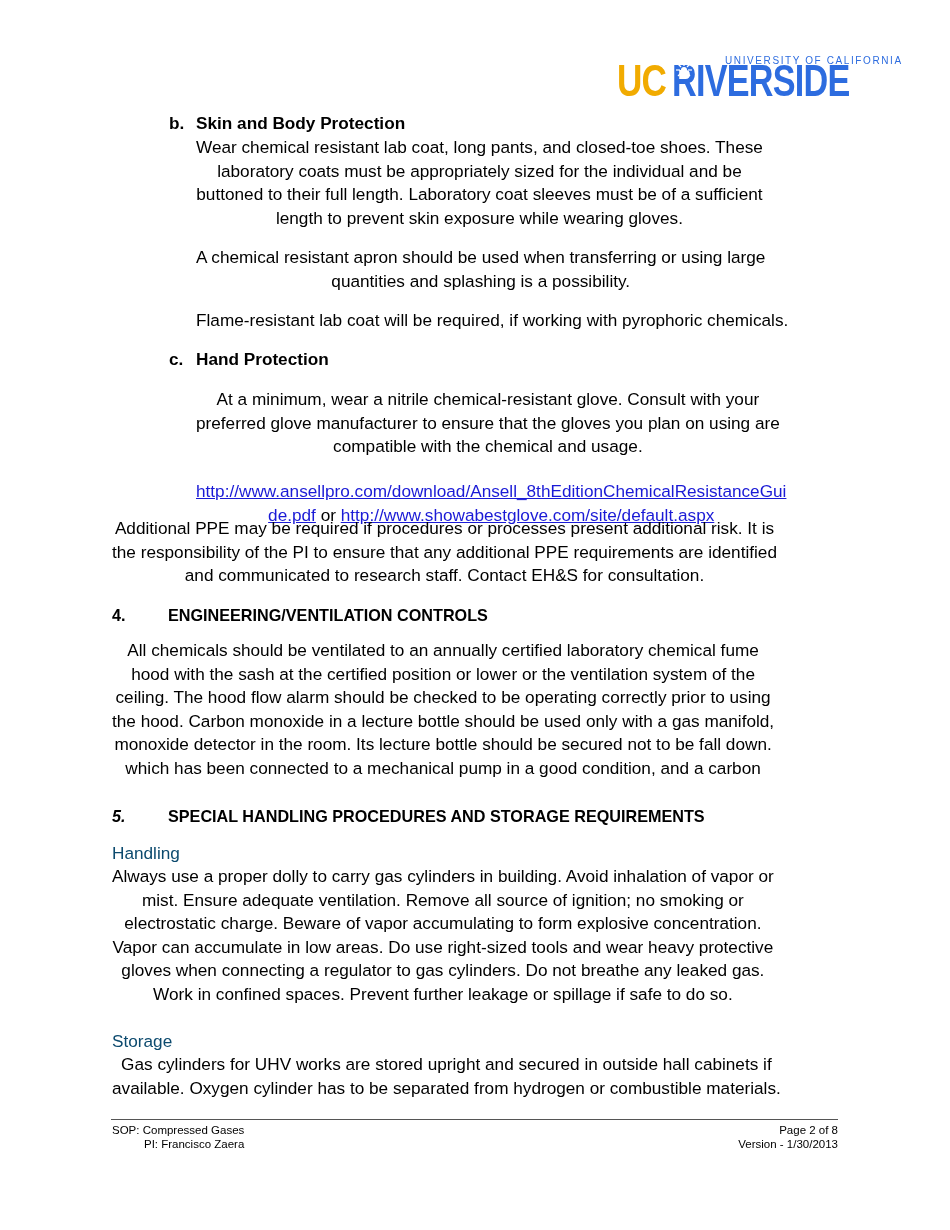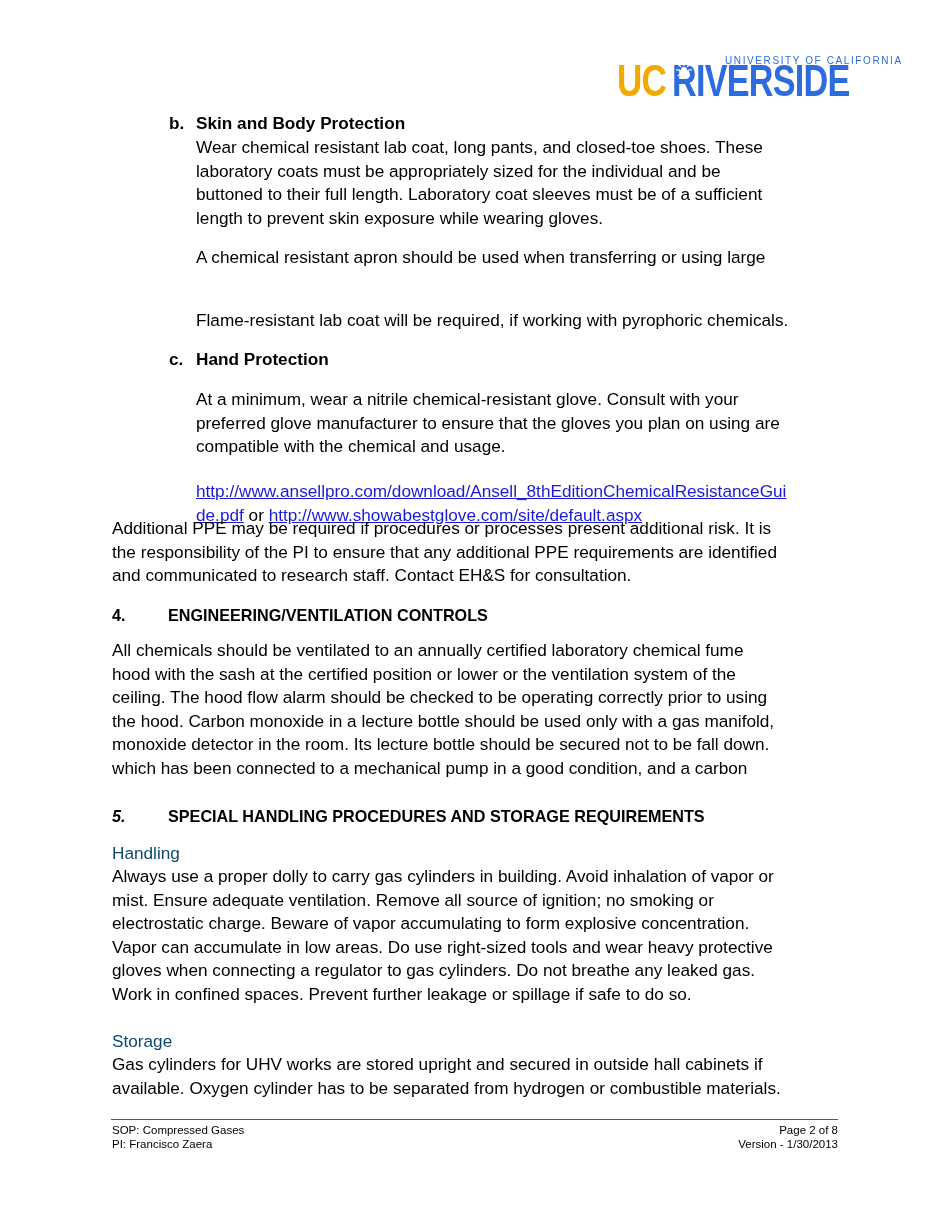"Wear chemical resistant lab coat," .p { text-align: none -> center }
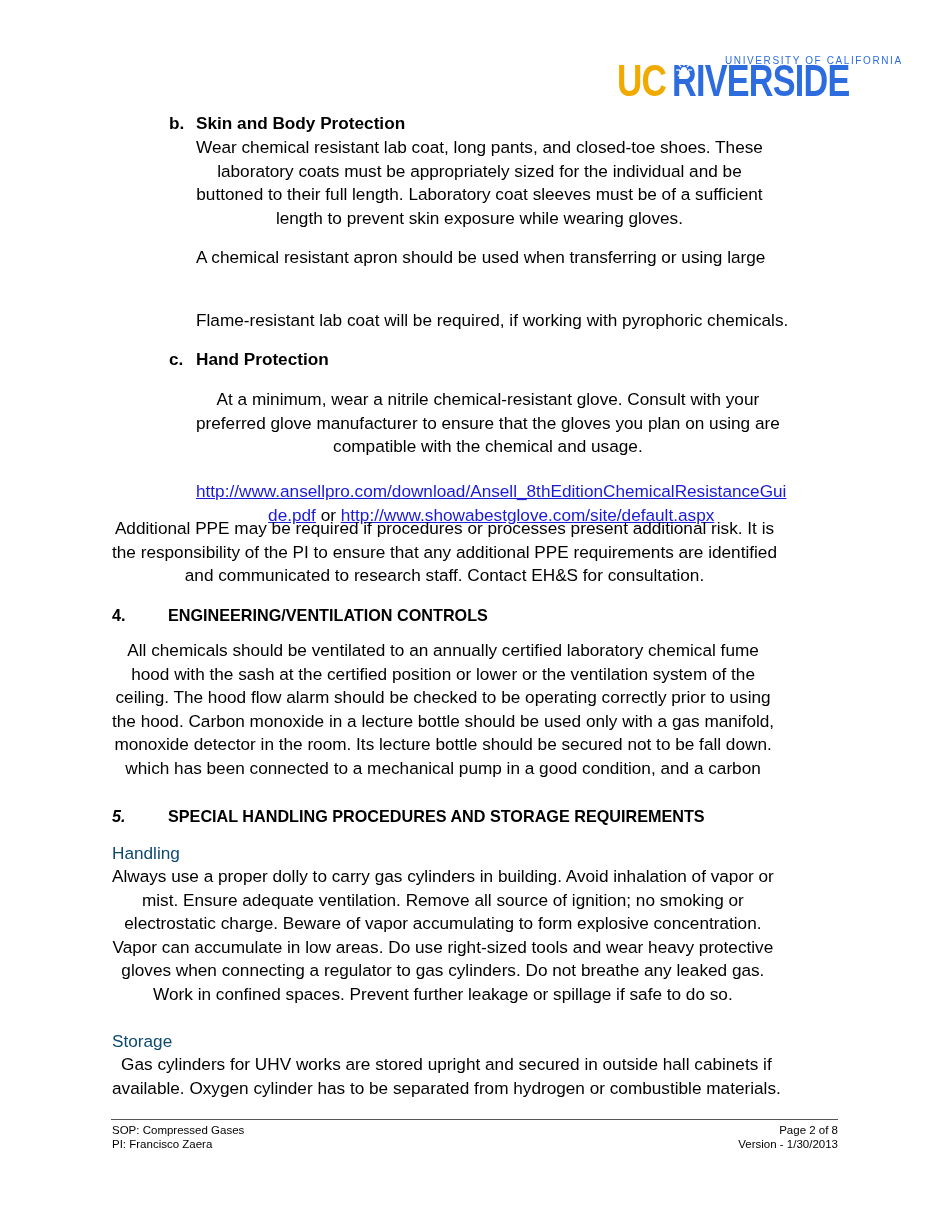"quantities and splashing is a" div { html: none -> <div>quantities and splashing is a possibility.</div> }
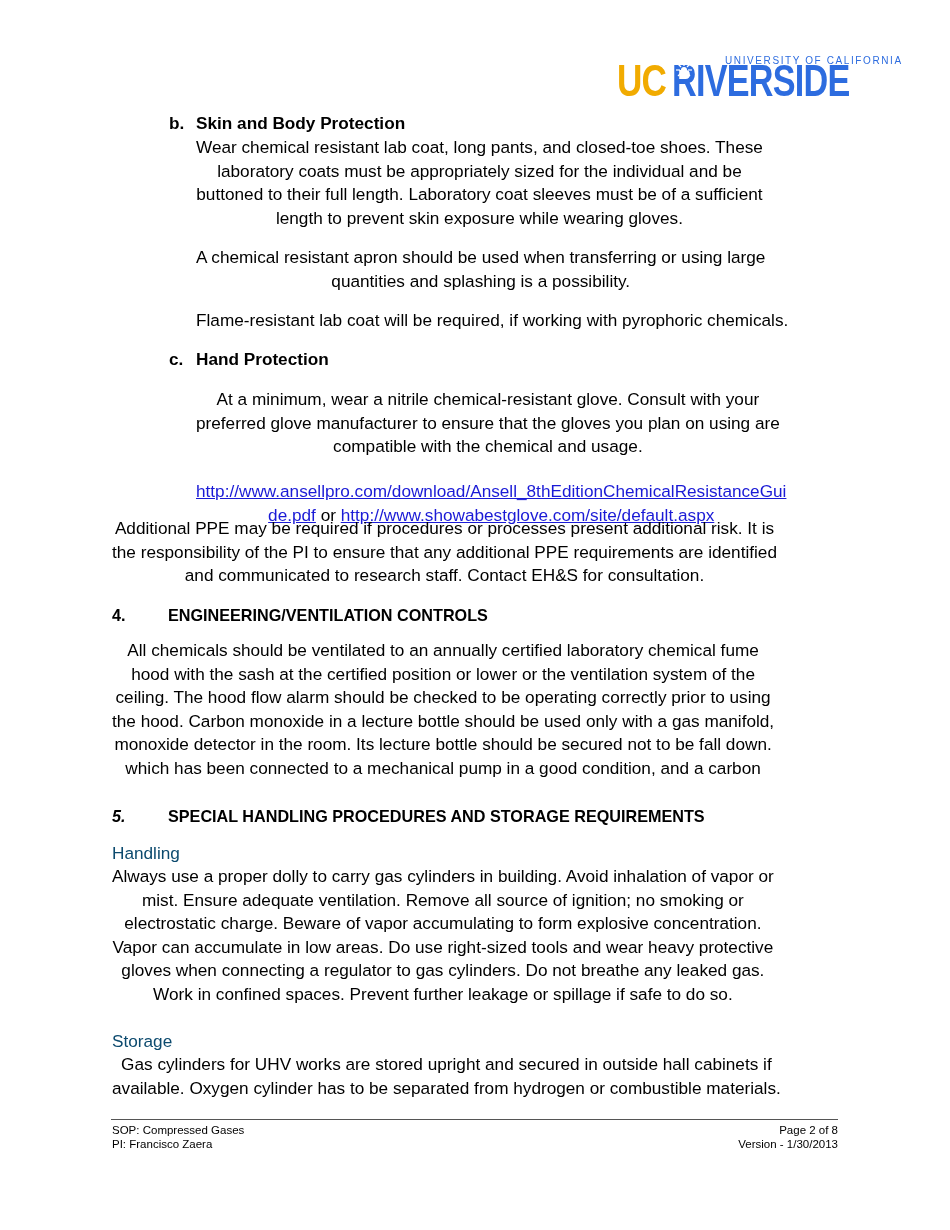"SOP: Compressed Gases" div.foot { text-align: none -> right }
